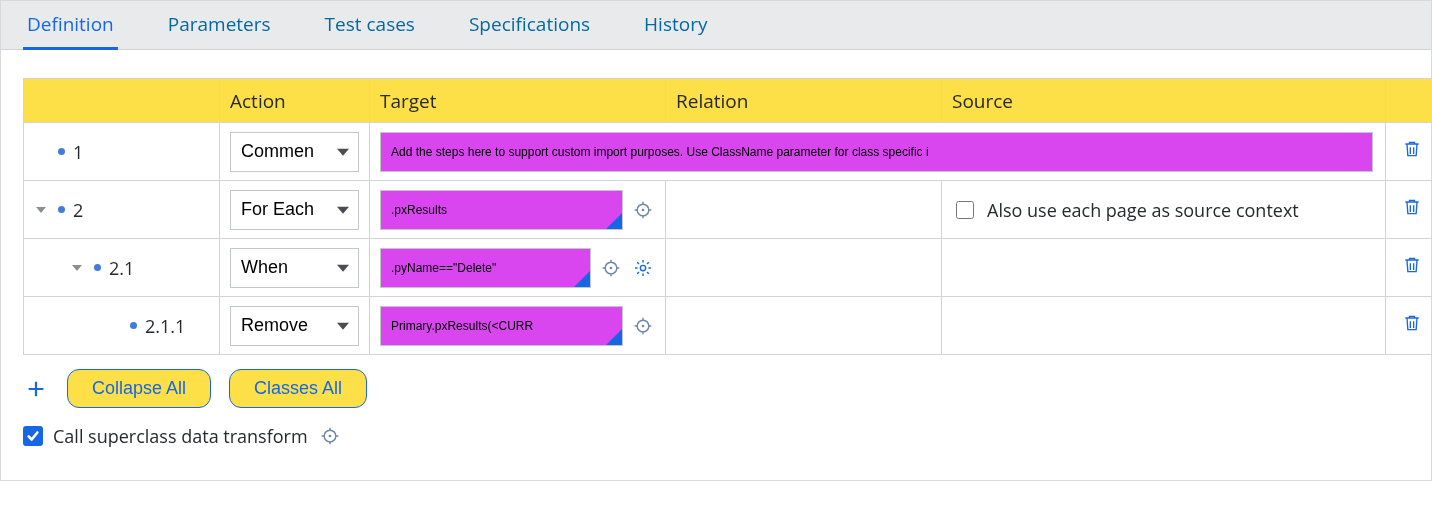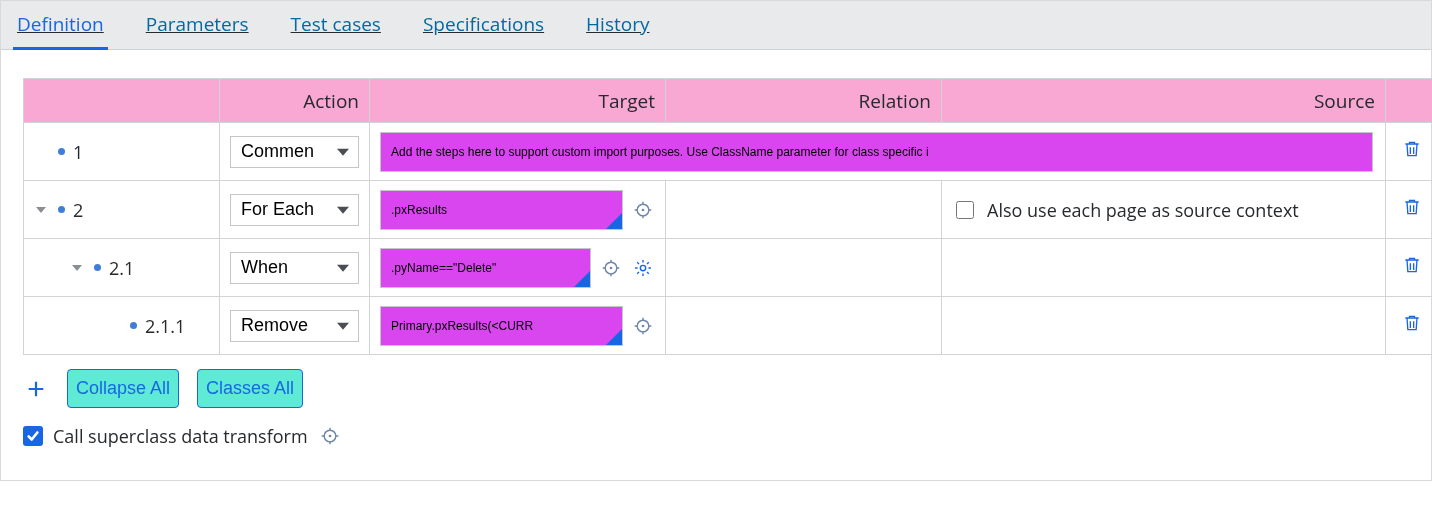"Definition" .tabbar { gap: 42px -> 54px; padding: 0 16px -> 0 26px; text-decoration: underline -> none }
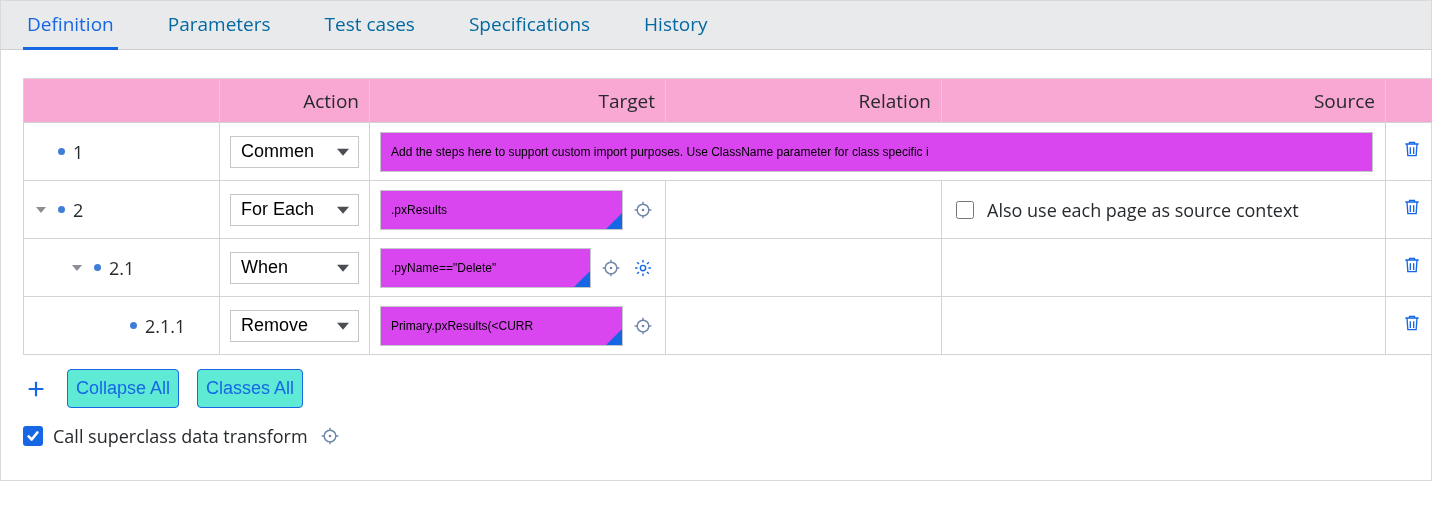"Action" table.grid th { background: #f9a8d4 -> #fde047; text-align: right -> left }
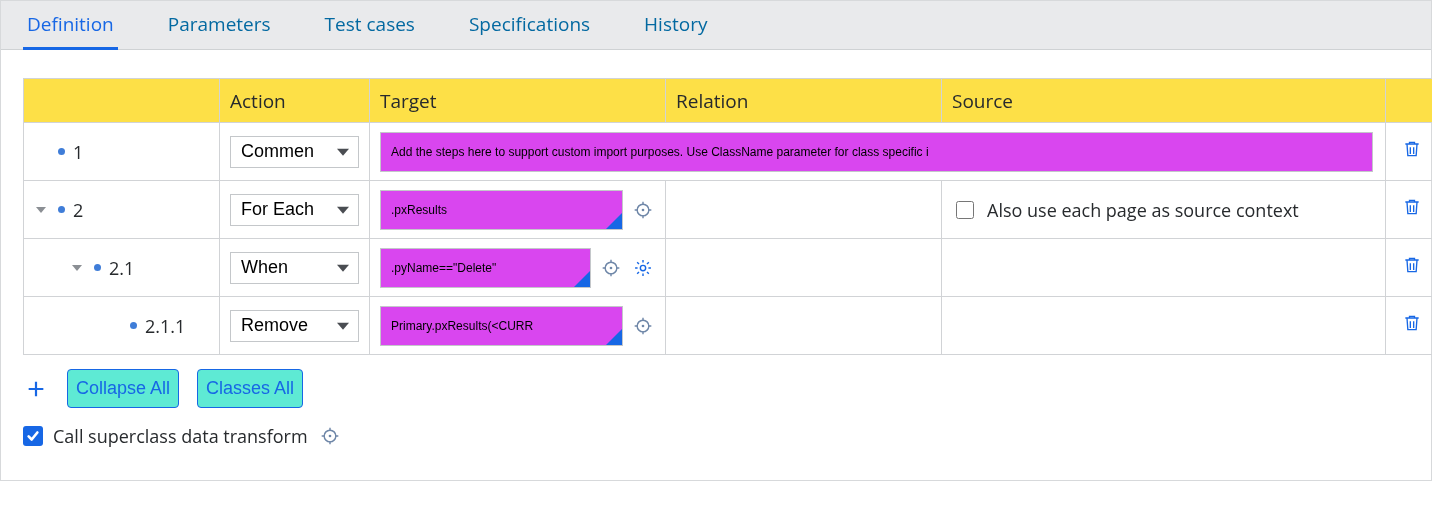"Commen" .sel { height: 32px -> 40px }
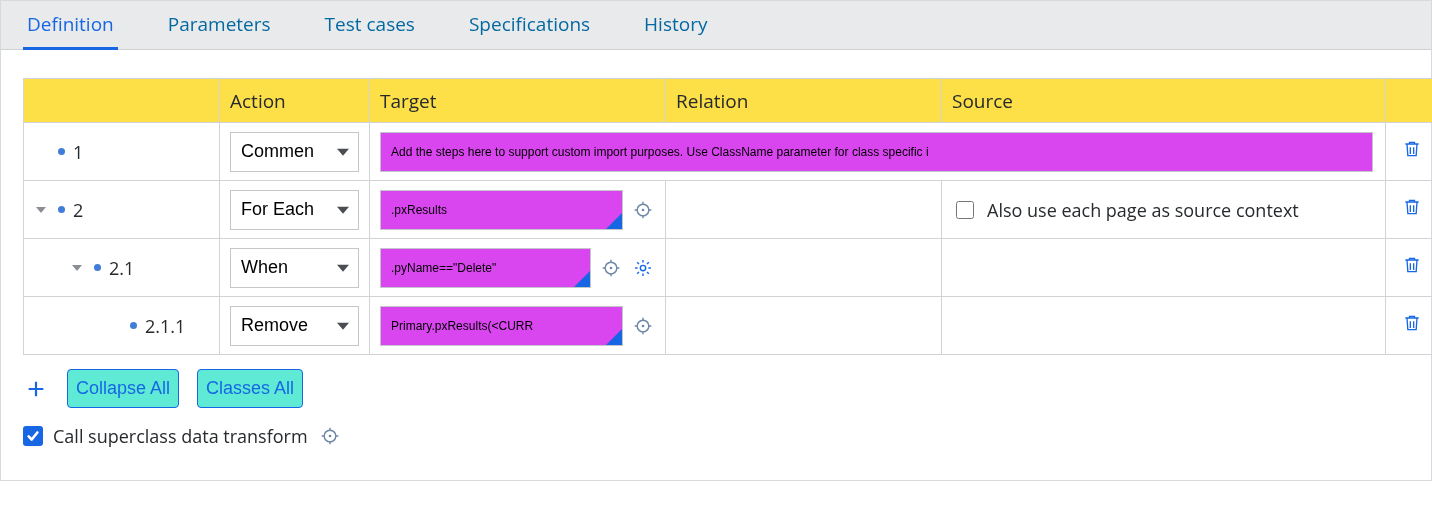"Collapse All" .pill-btn { background: #5eead4 -> #fde047; border-radius: 4px -> 12px; padding: 8px 8px -> 8px 24px }
